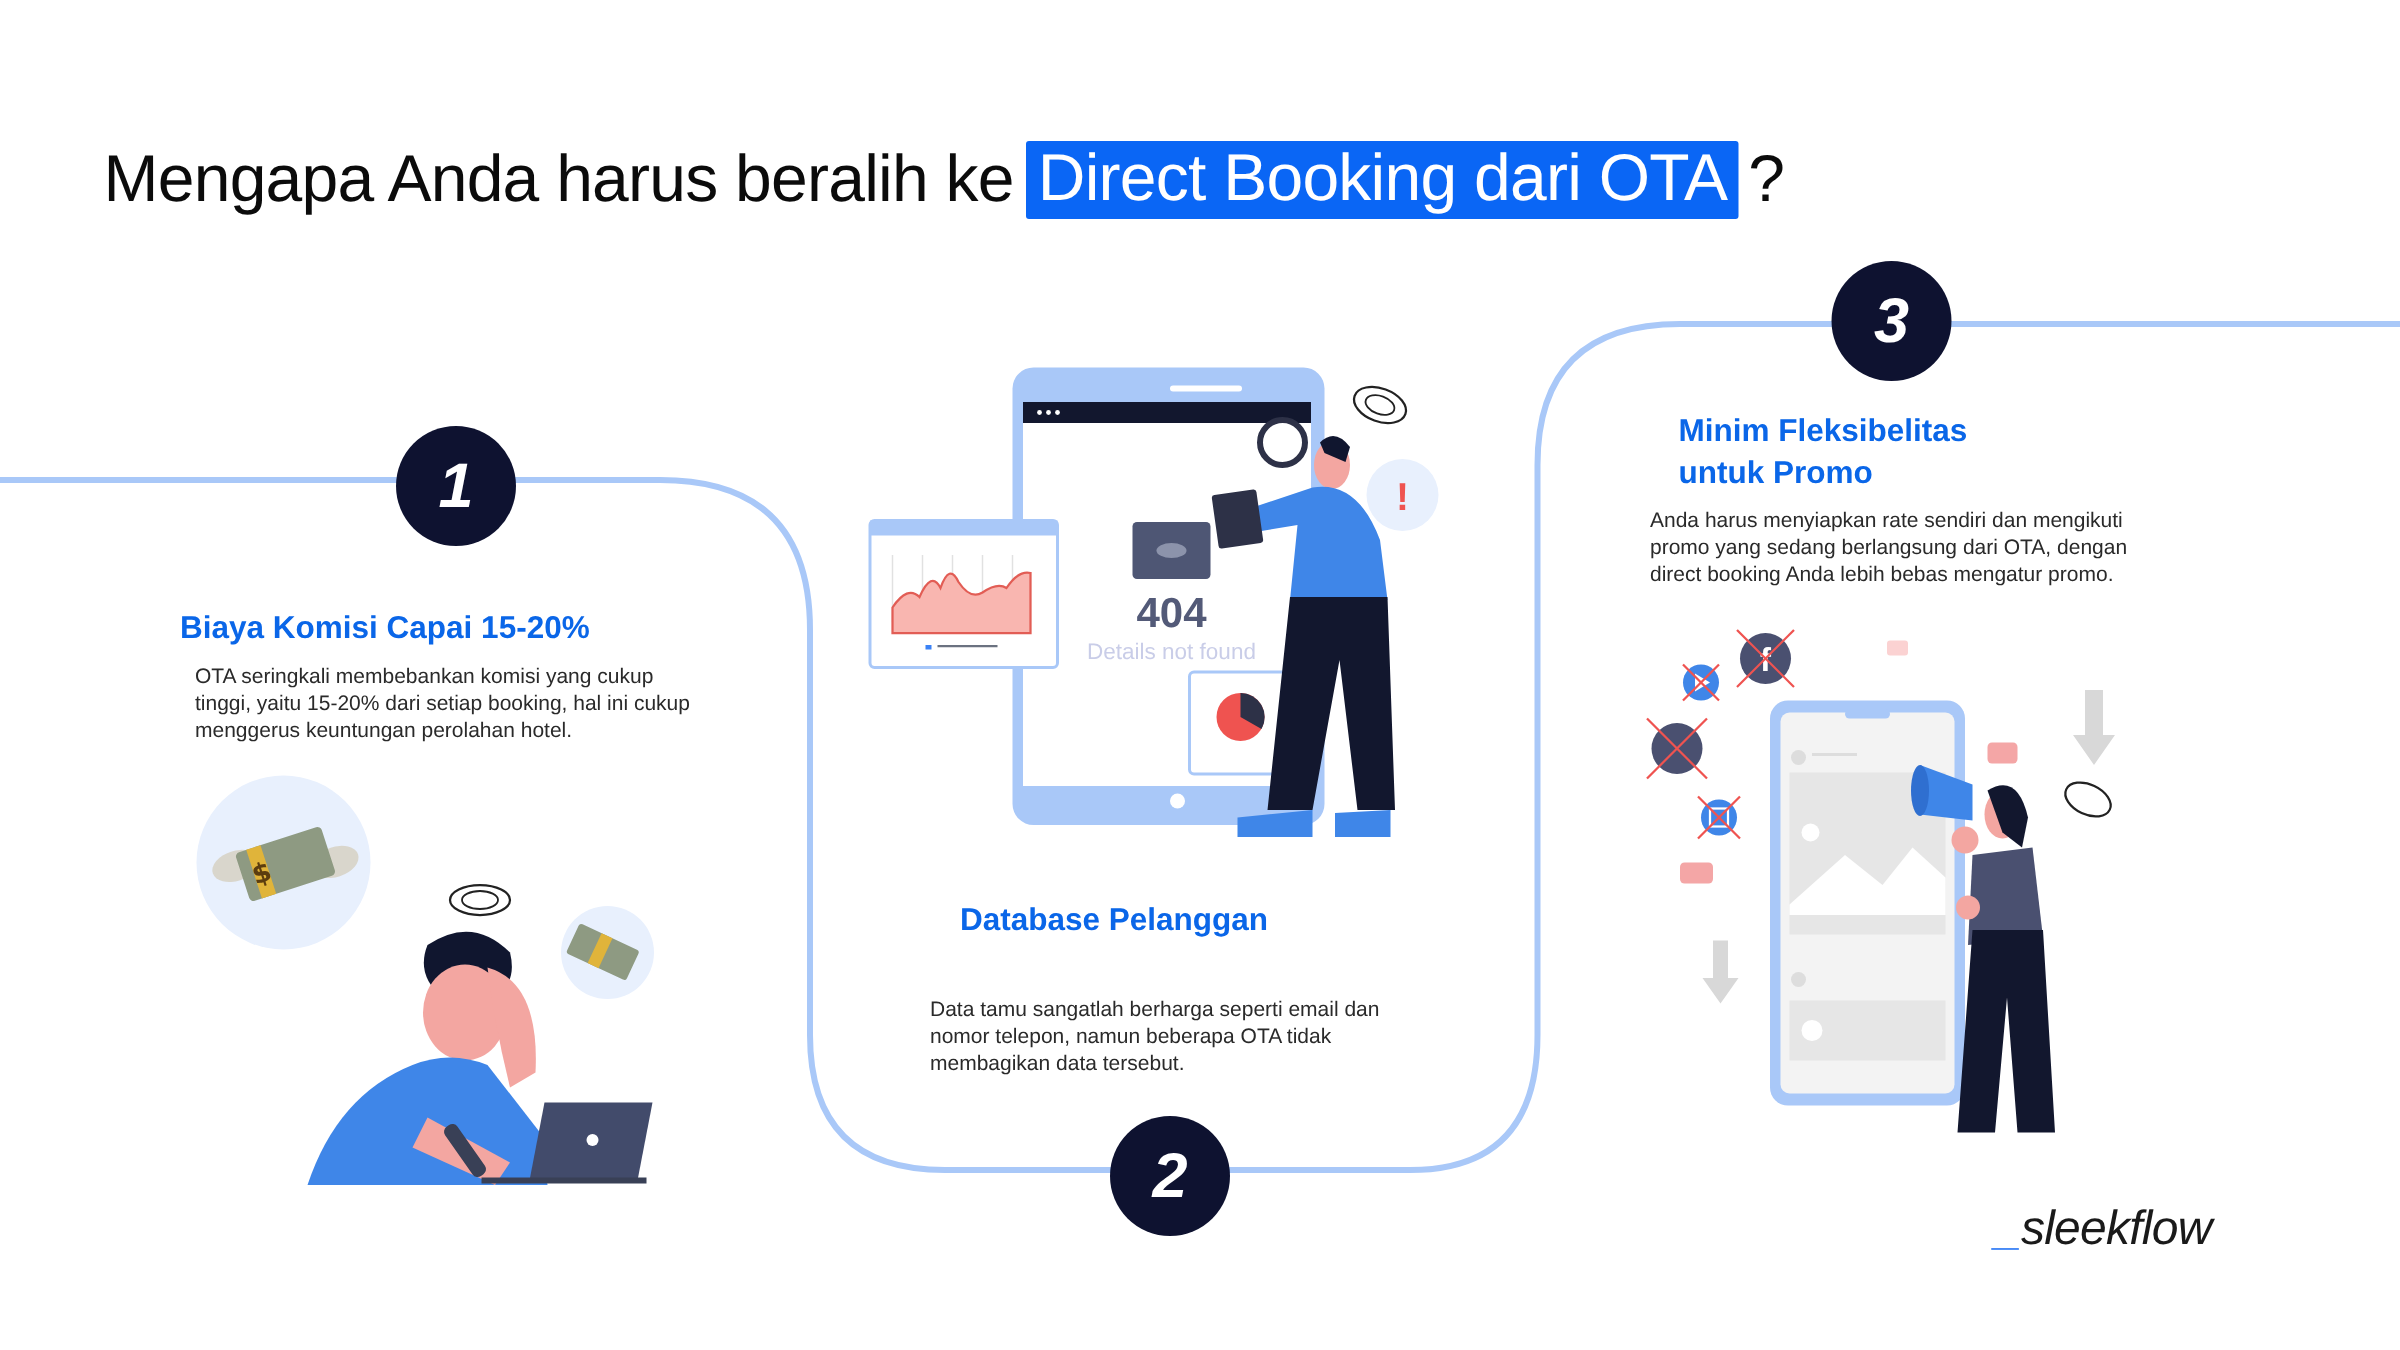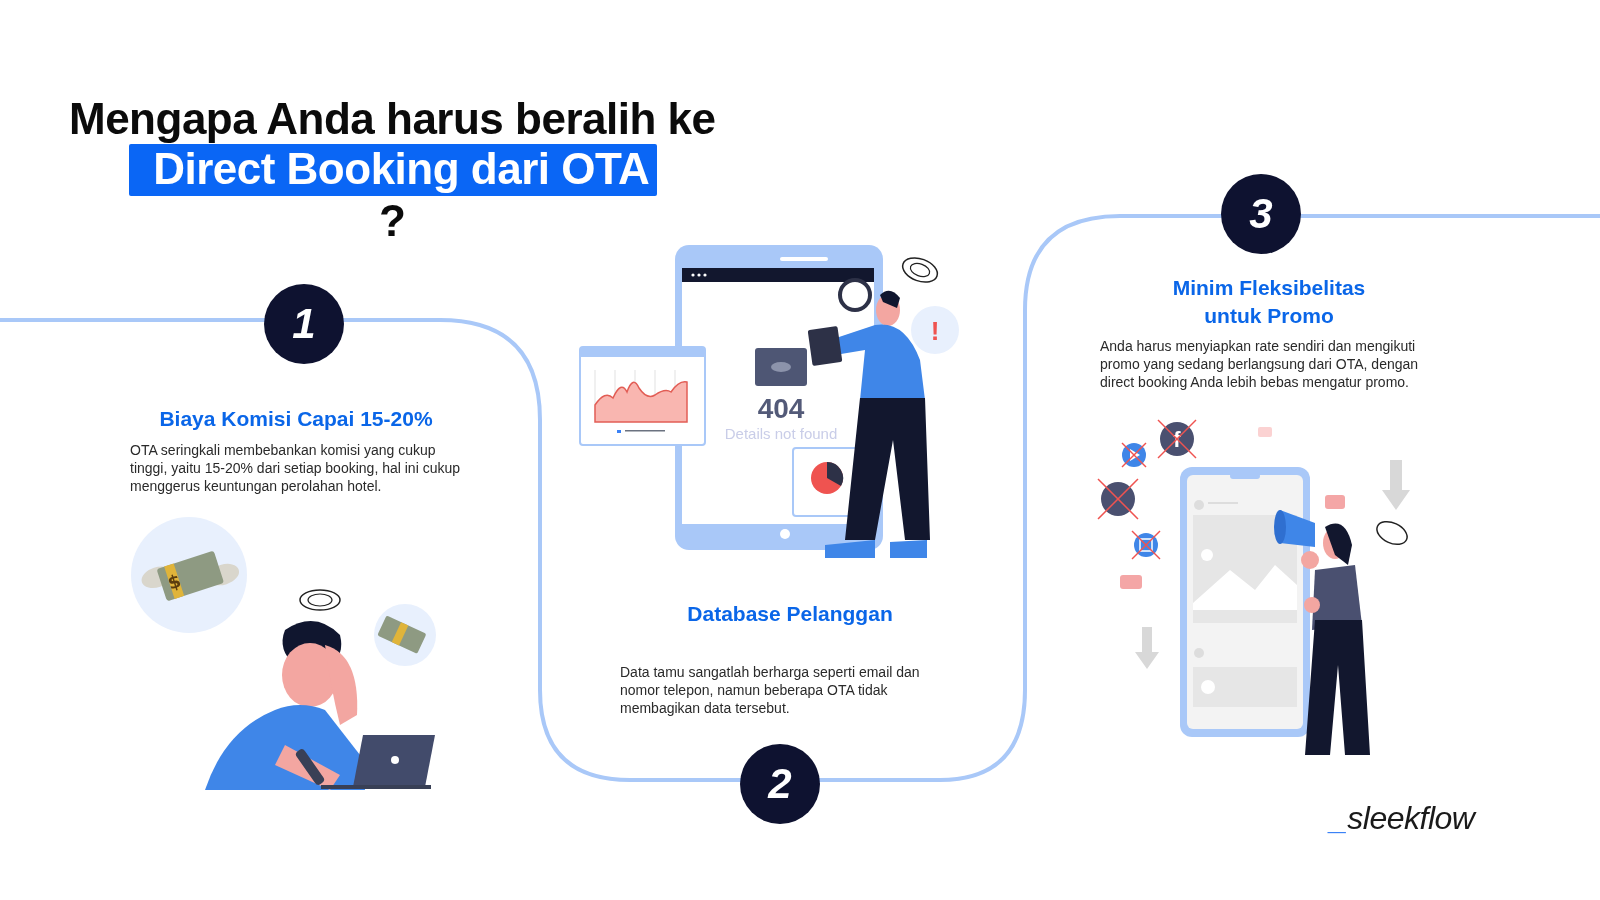"Mengapa Anda harus beralih ke" .title { flex-direction: column -> none; font-weight: 700 -> 400 }
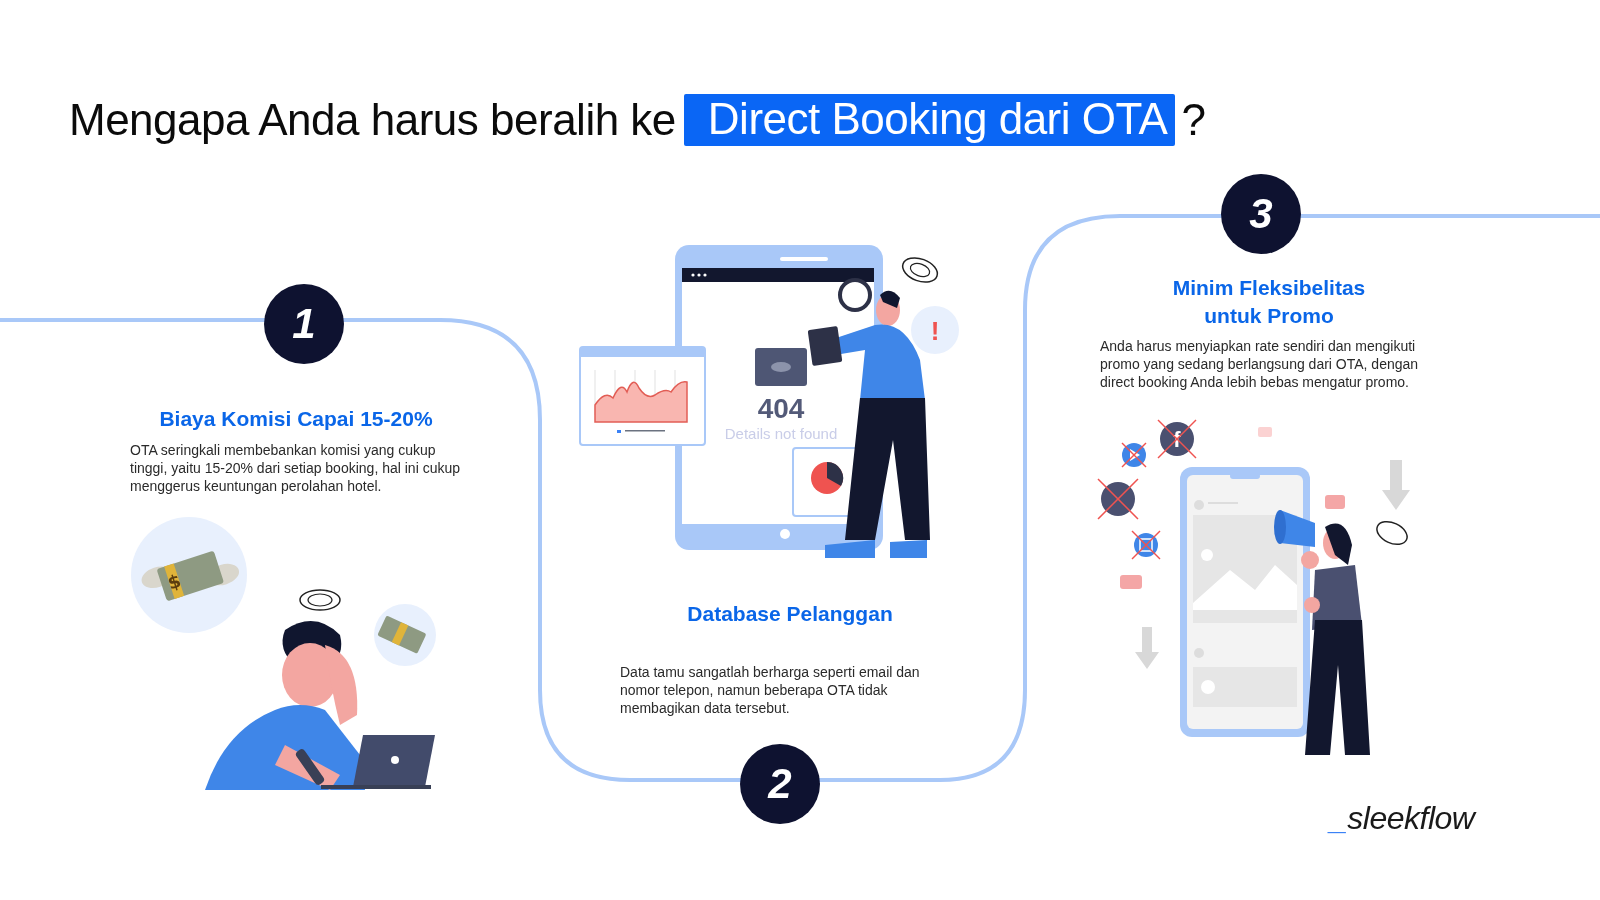"Direct Booking dari OTA" .title .hl { padding: 0 8px 2px 24px -> 0 8px 2px 8px }
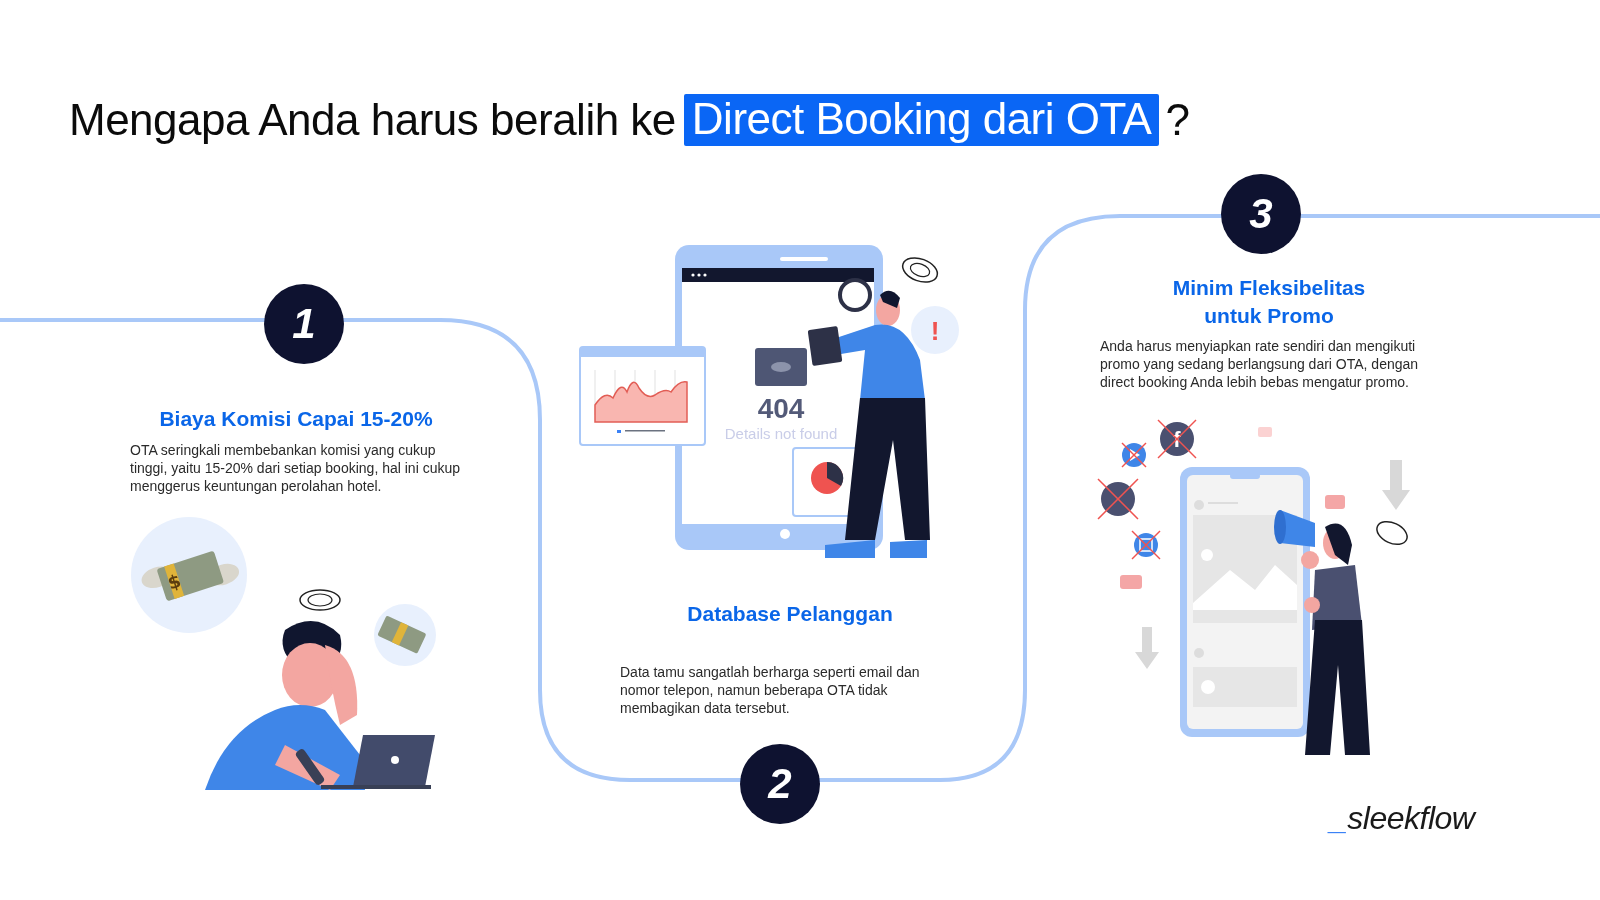"Minim Fleksibelitas" .sec-title { text-align: center -> none }
